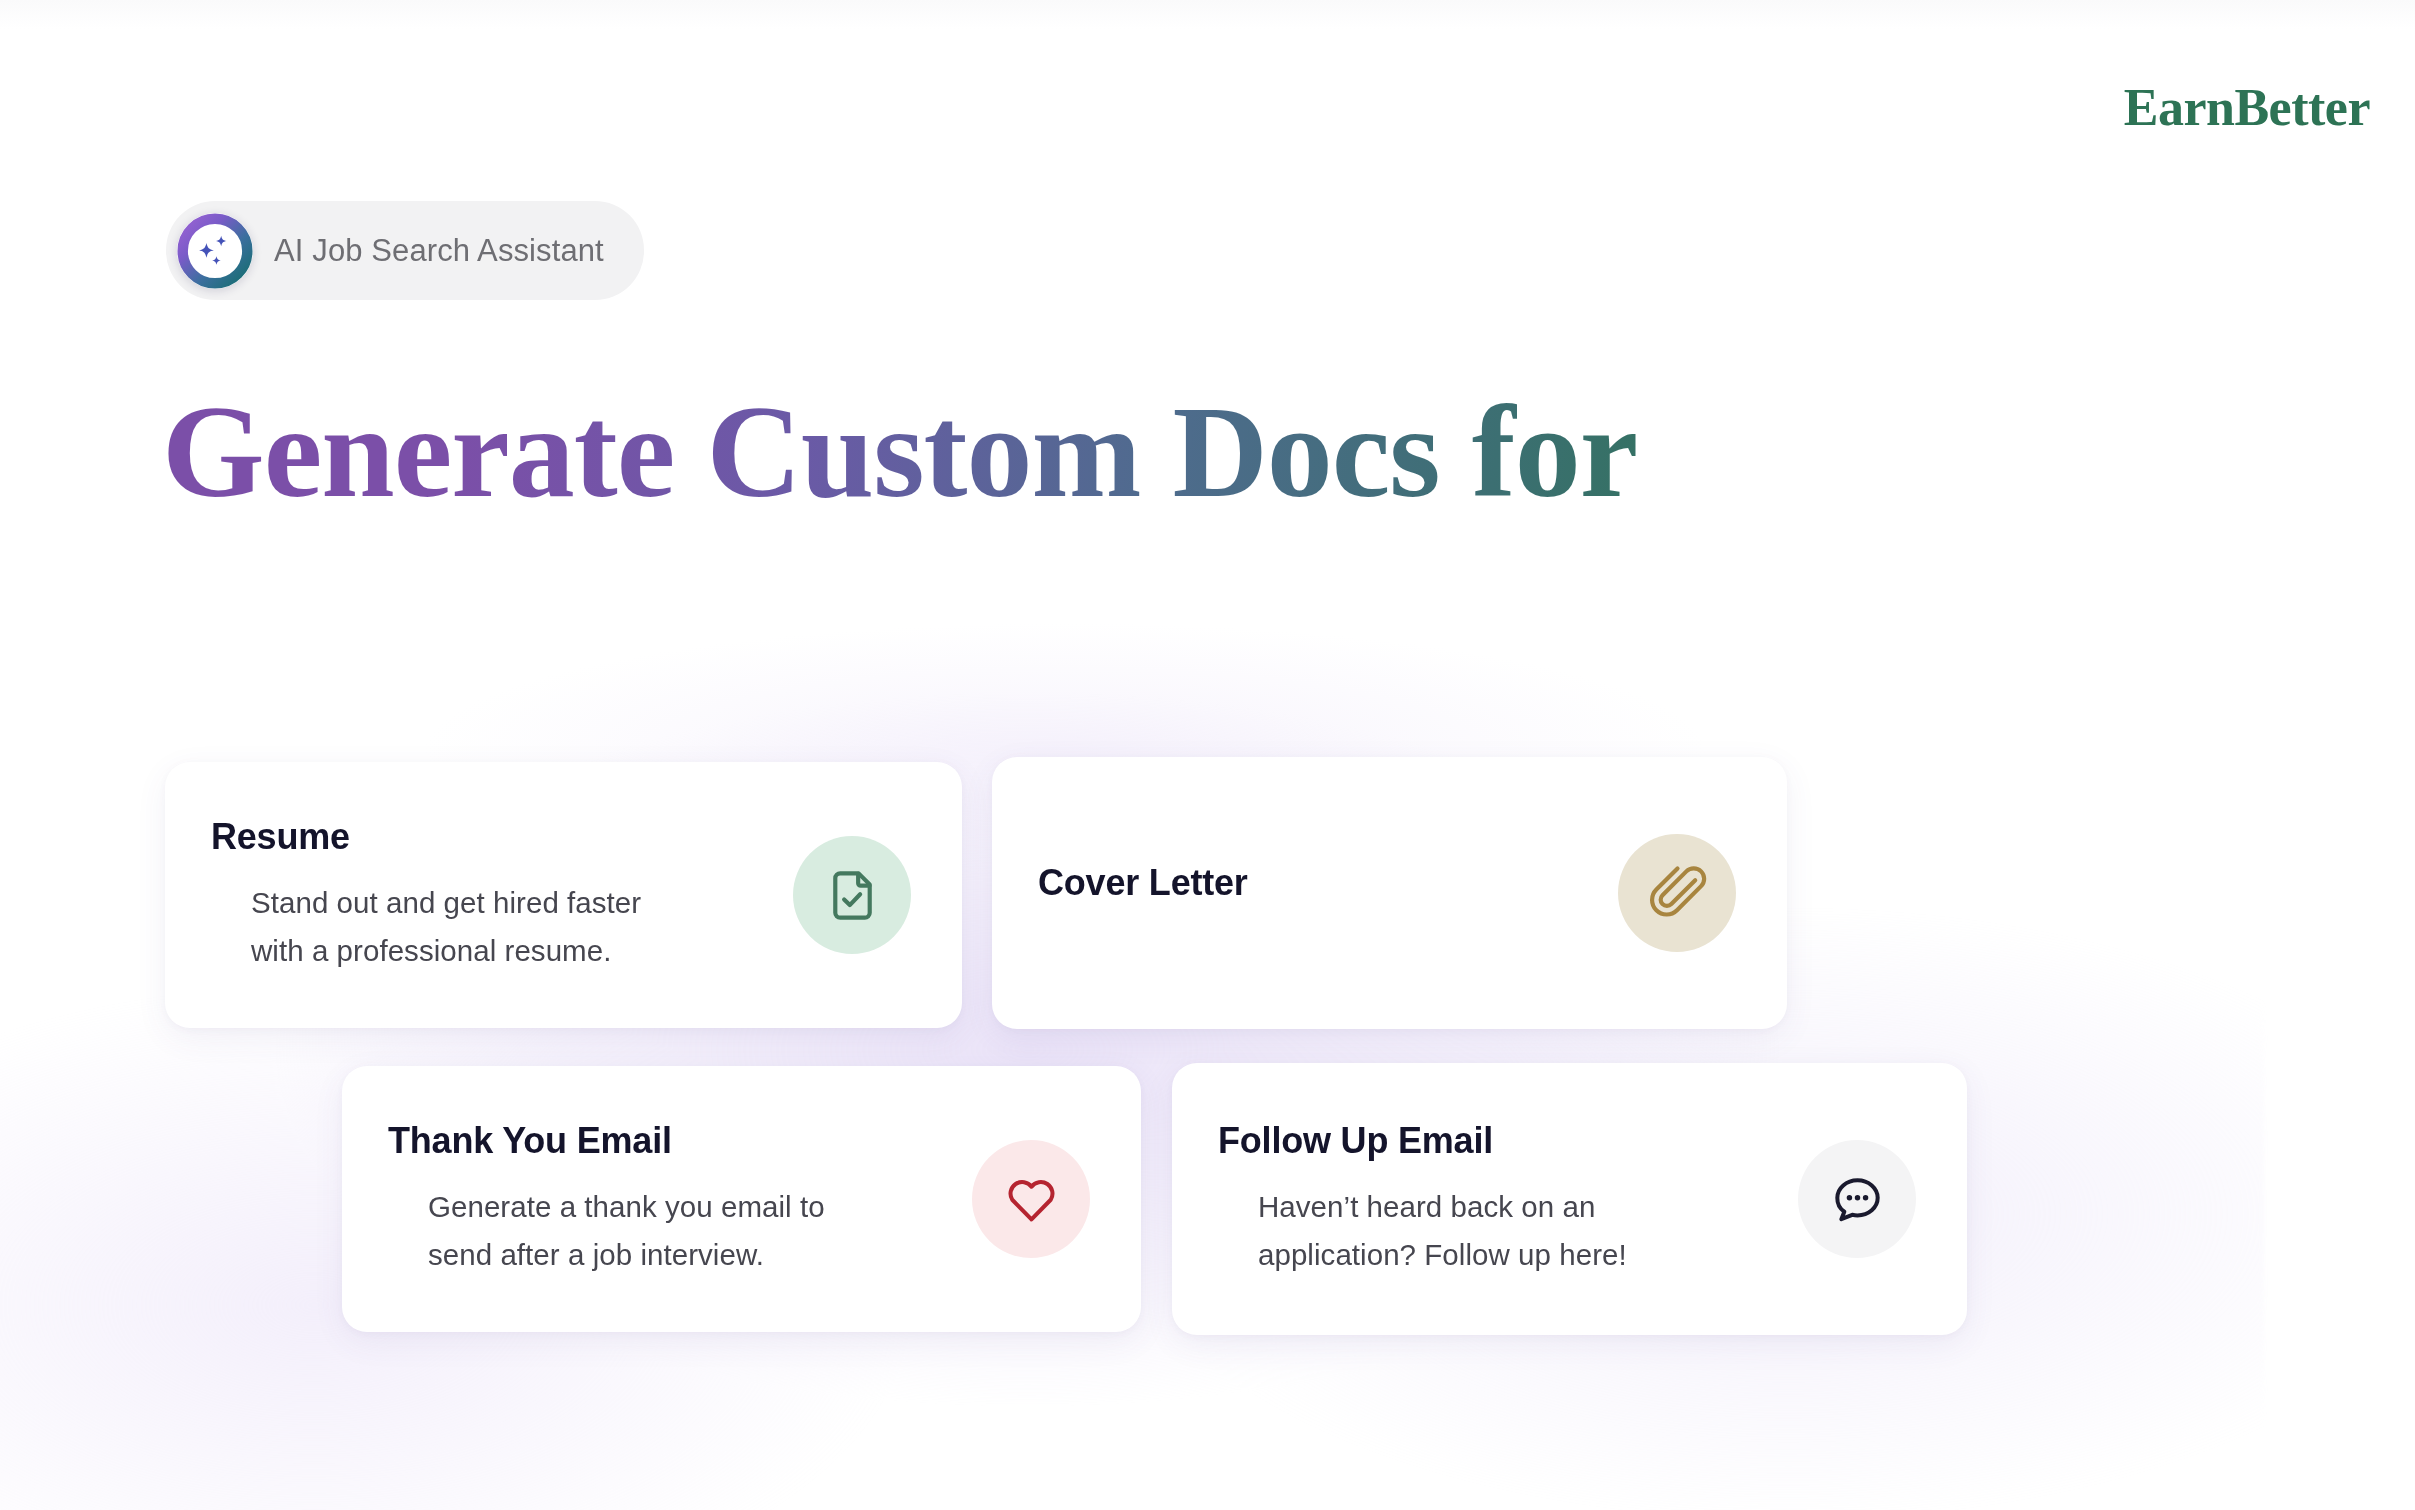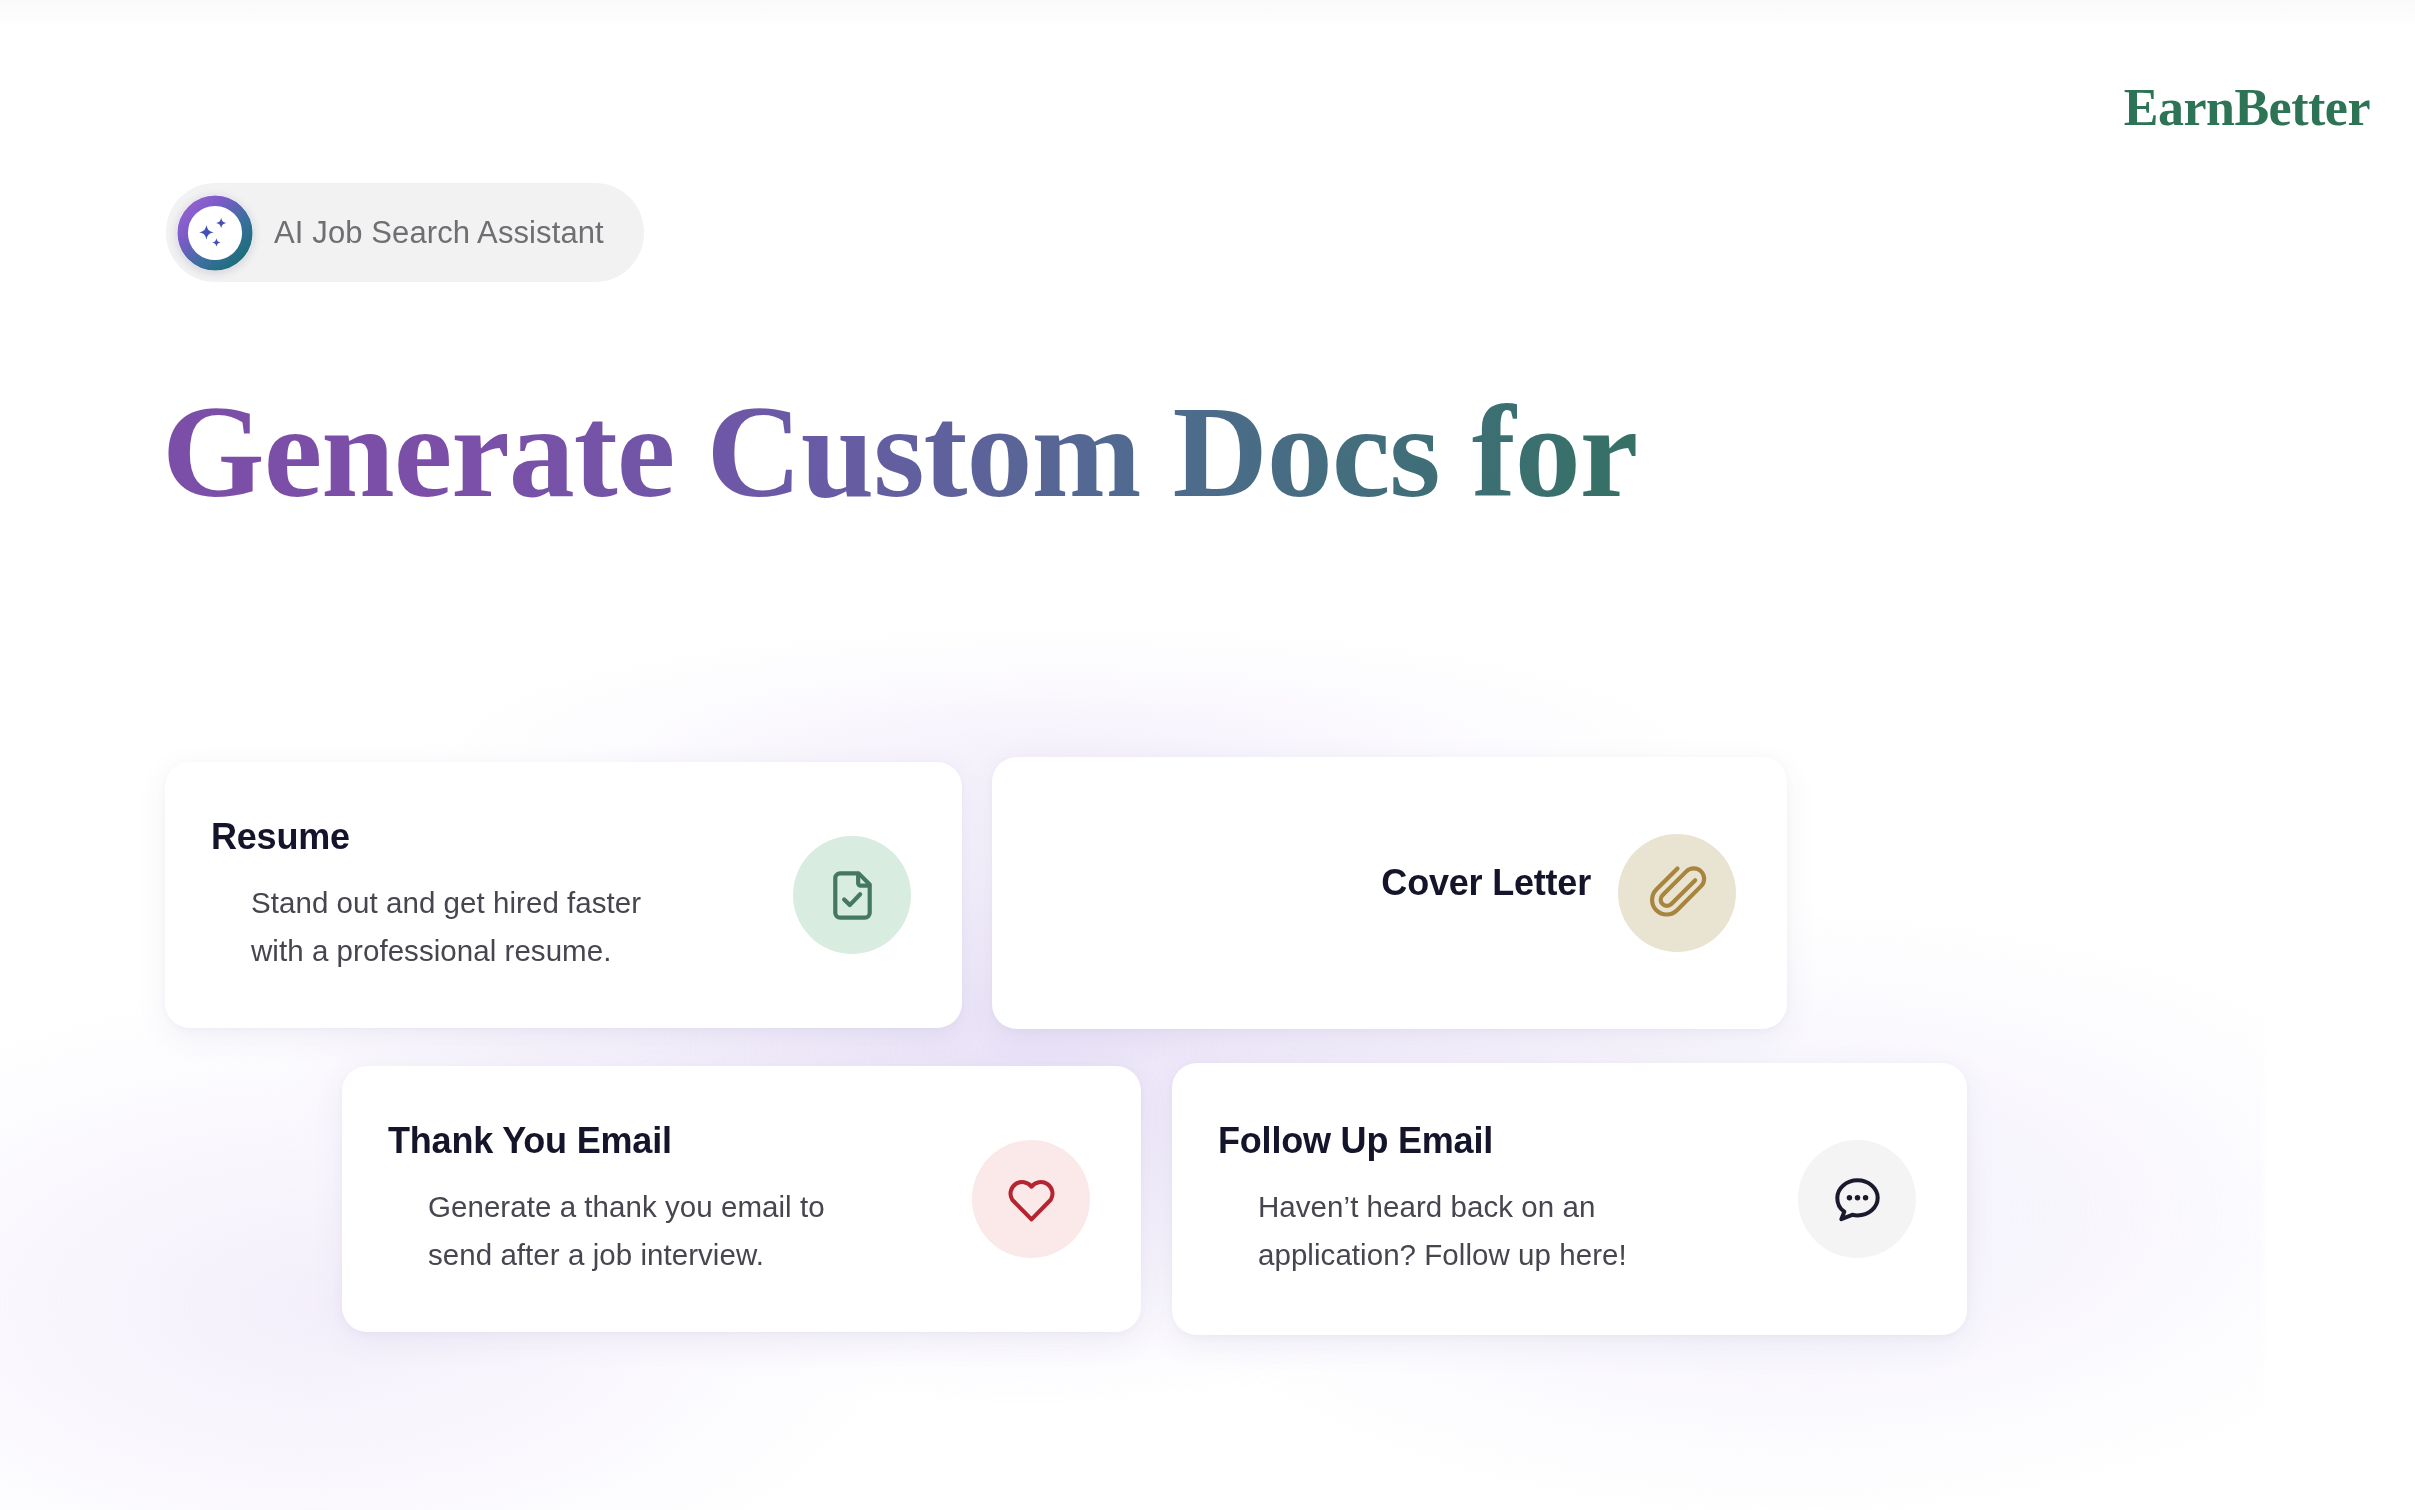"AI Job Search Assistant" .badge { top: 183px -> 201px }
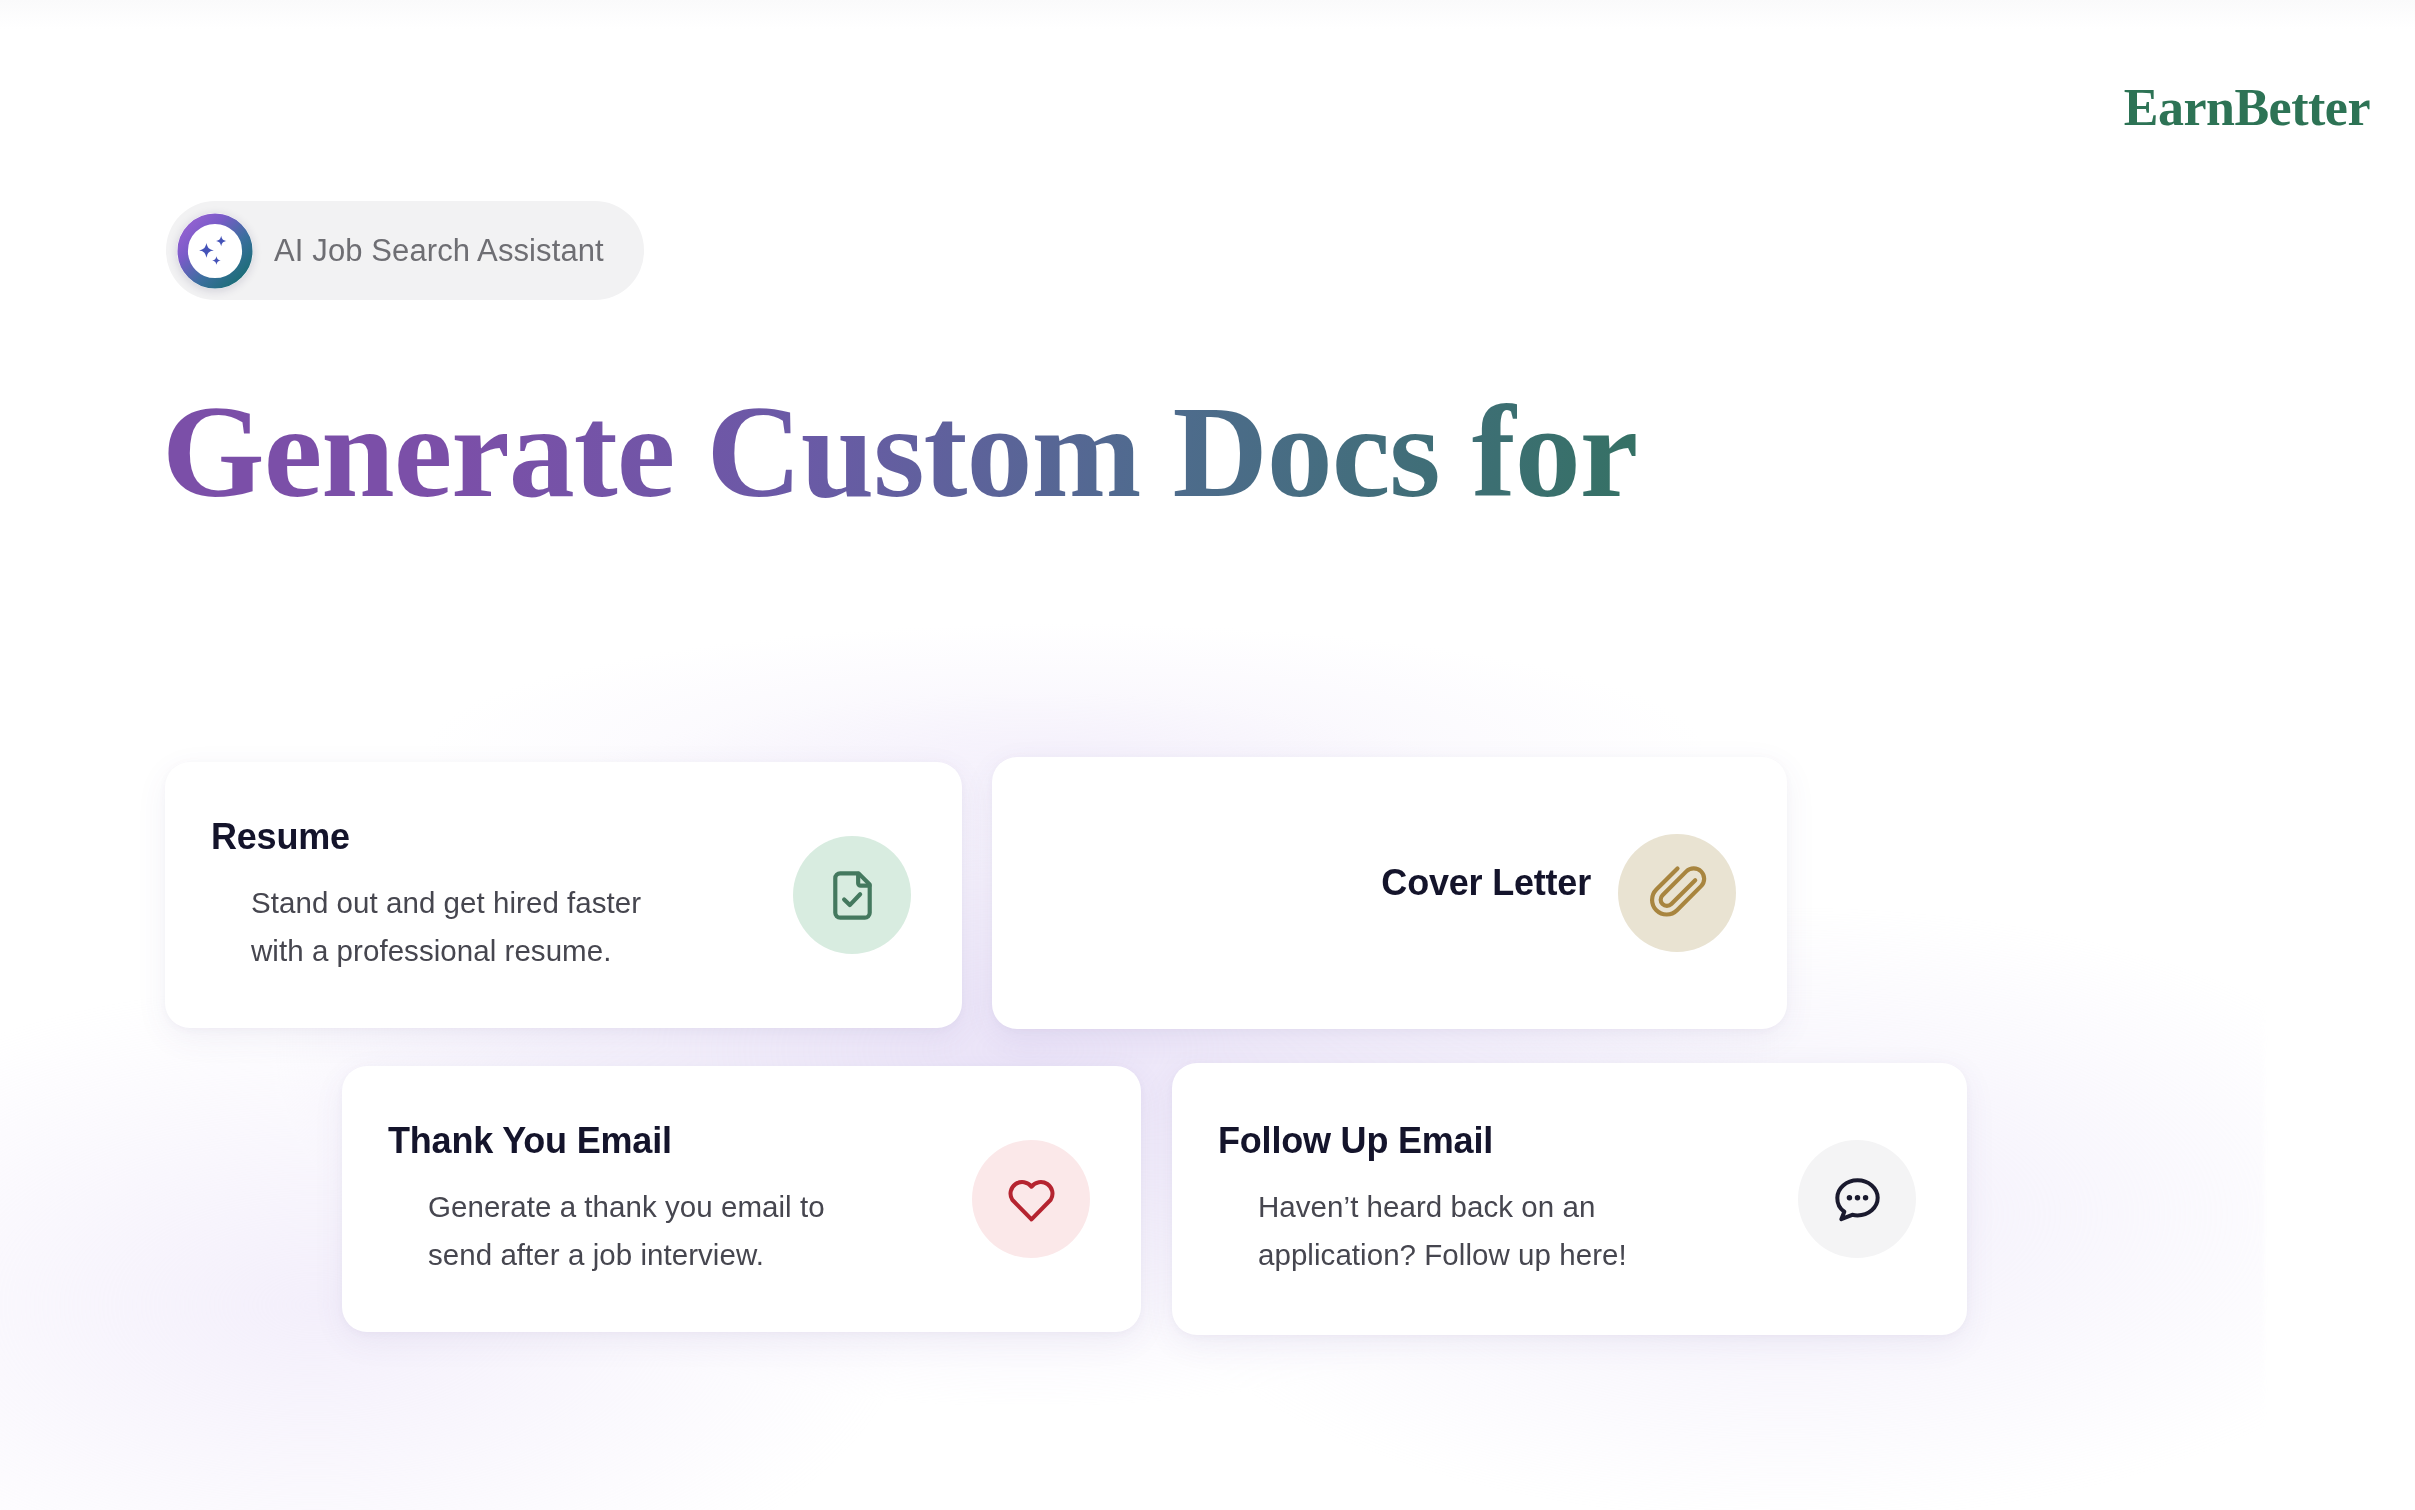"Cover Letter" #card-coverletter { justify-content: flex-end -> none }
